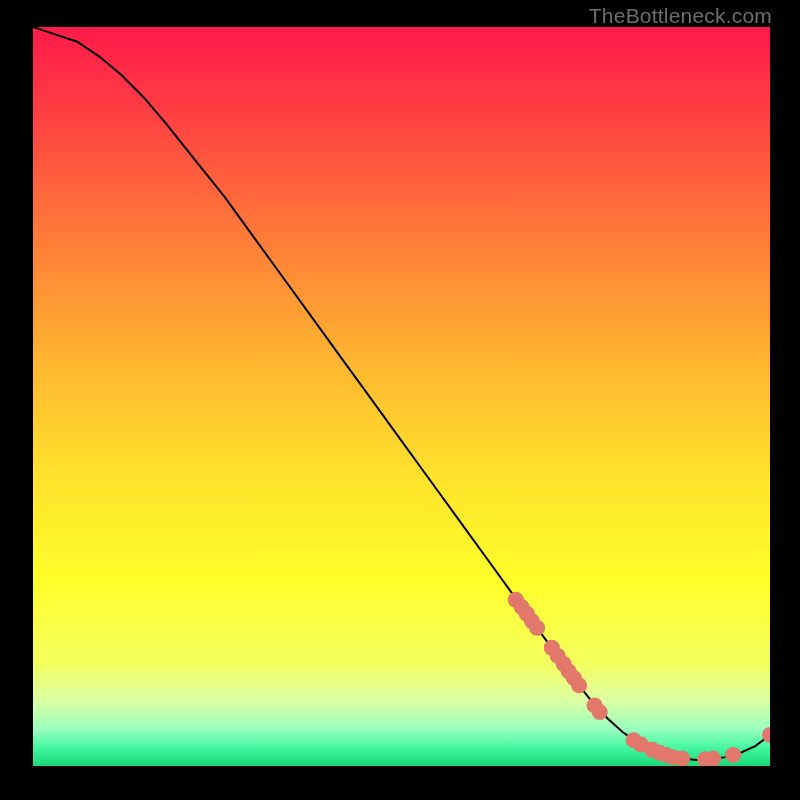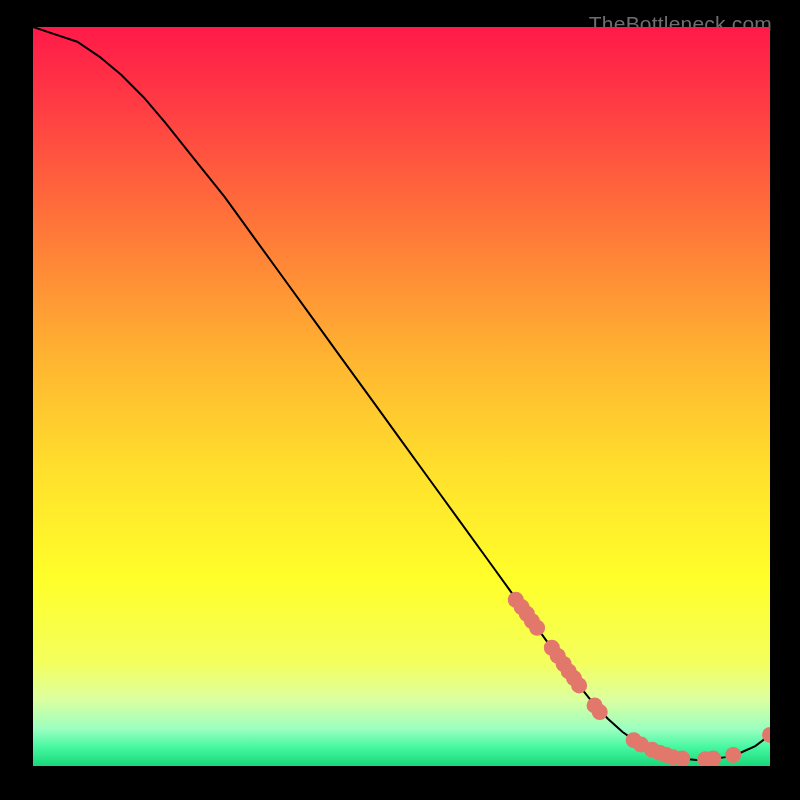"TheBottleneck.com" .watermark { top: 12px -> 4px }
